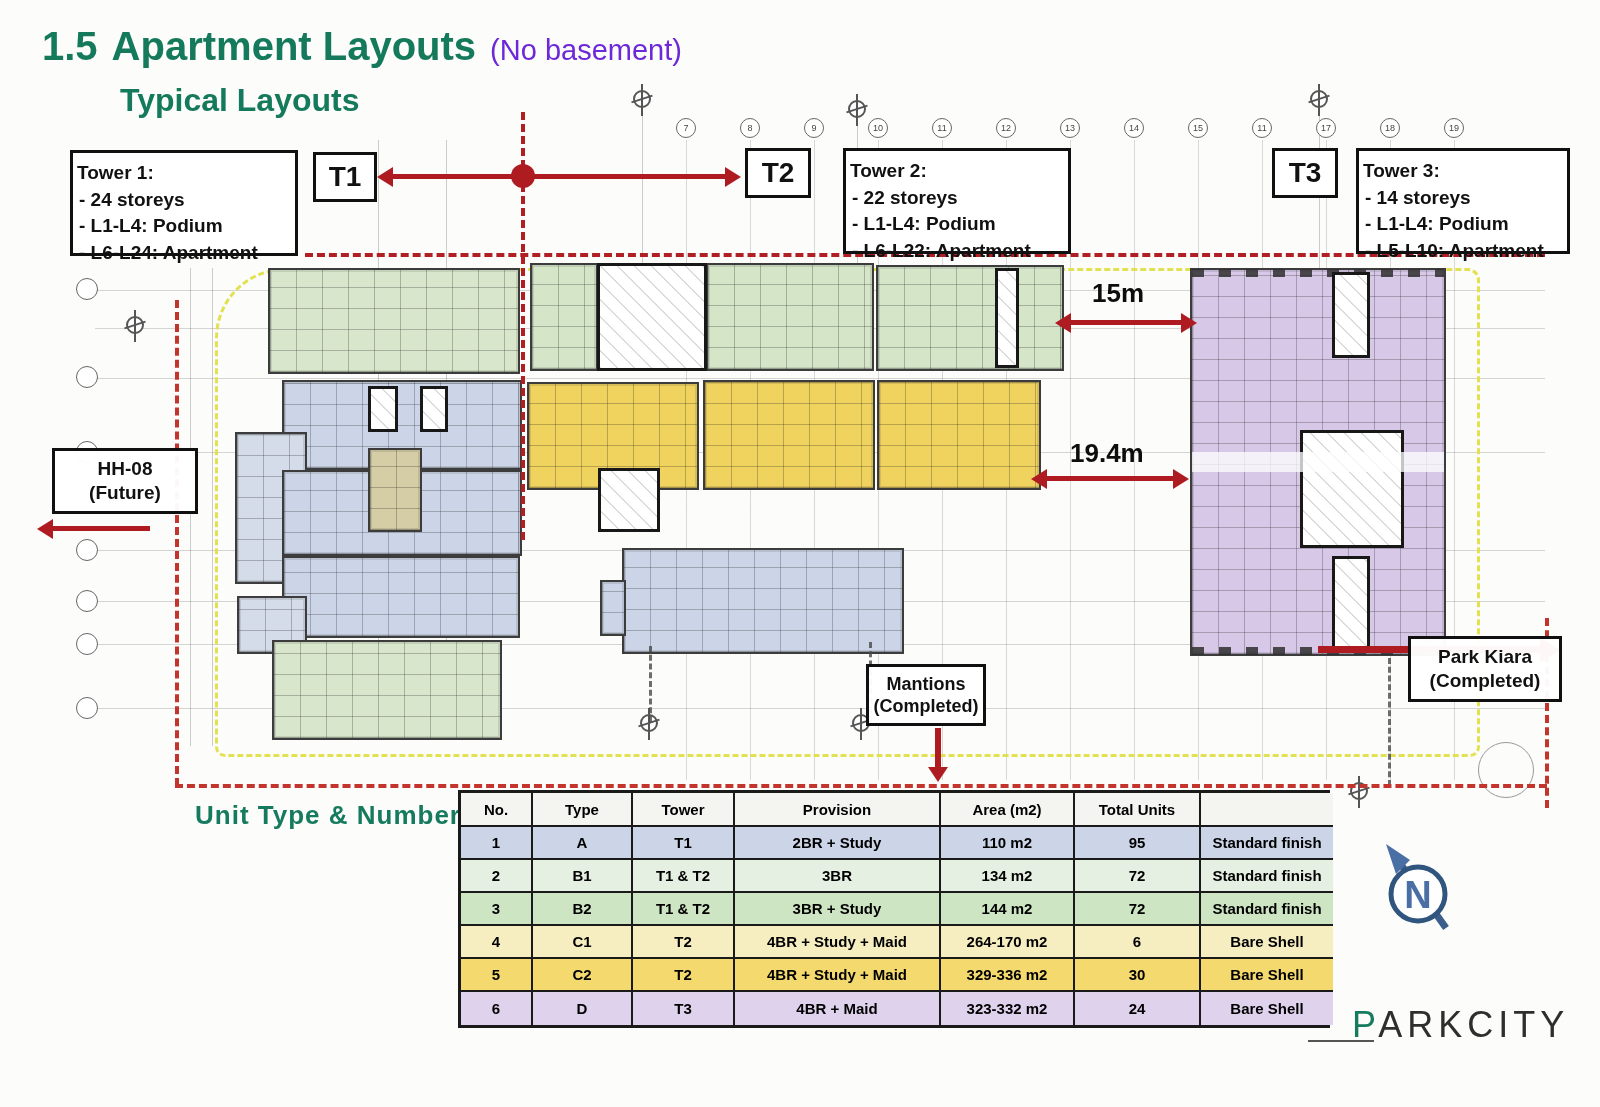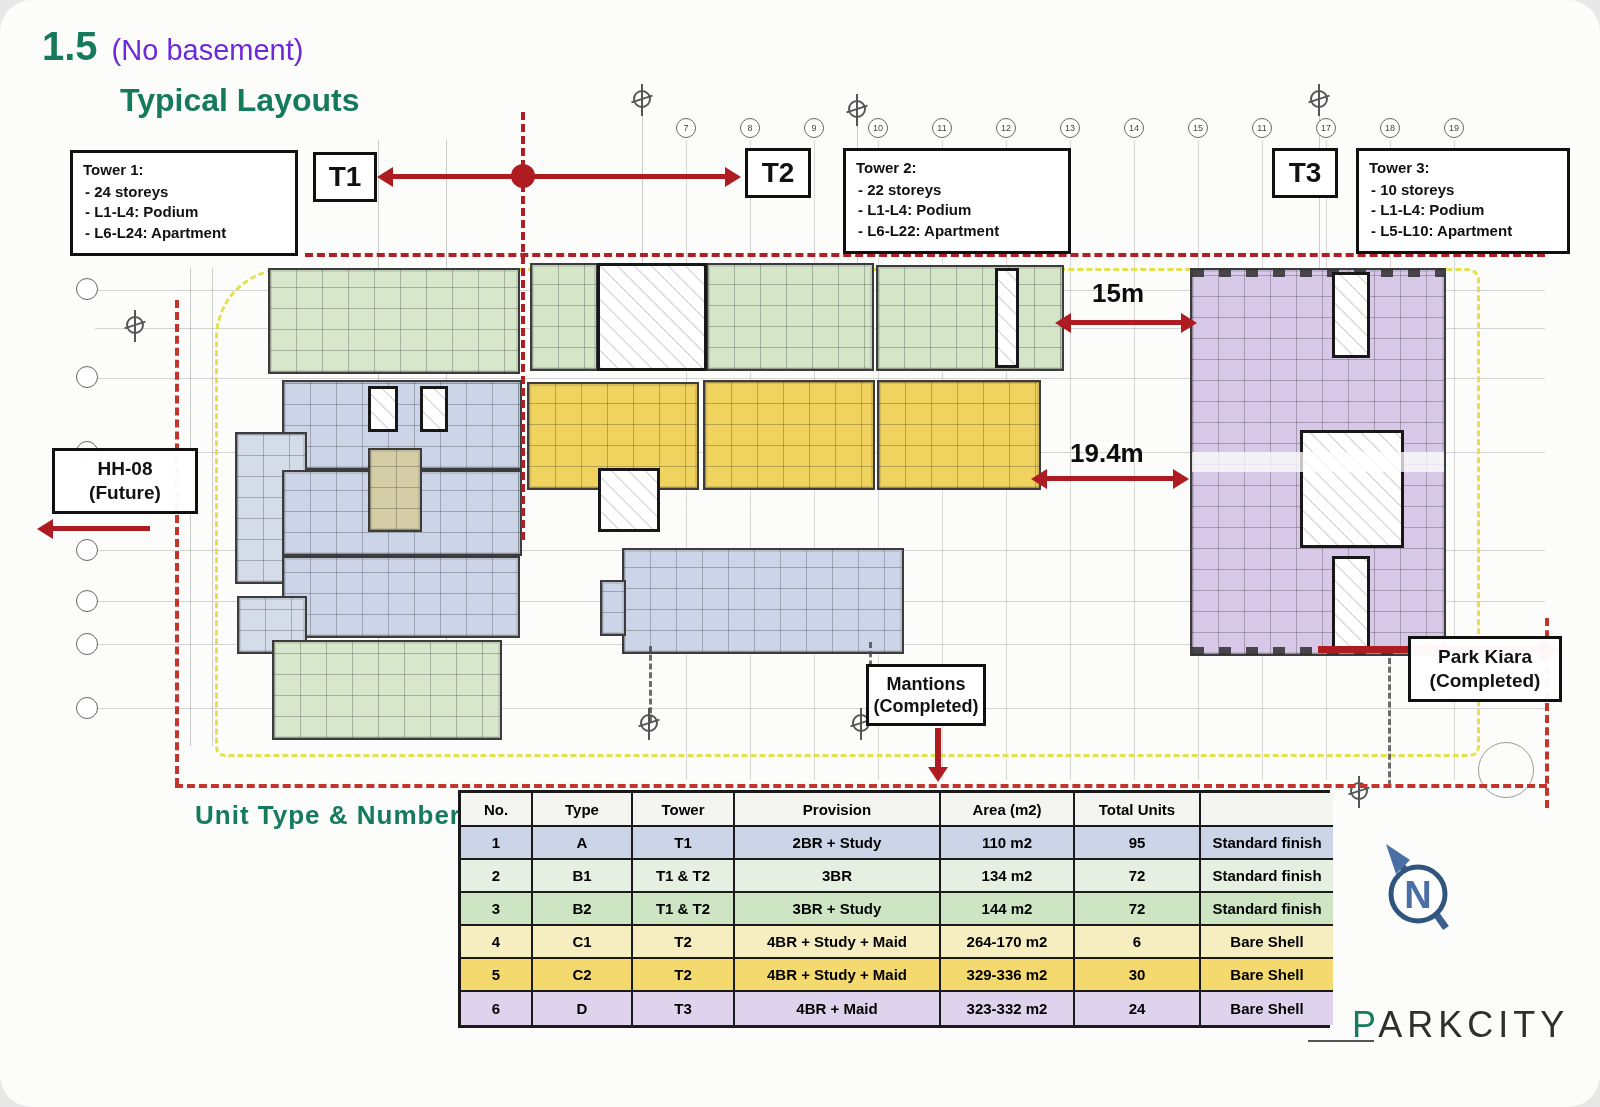"1.5" #page { border-radius: 32px -> none }
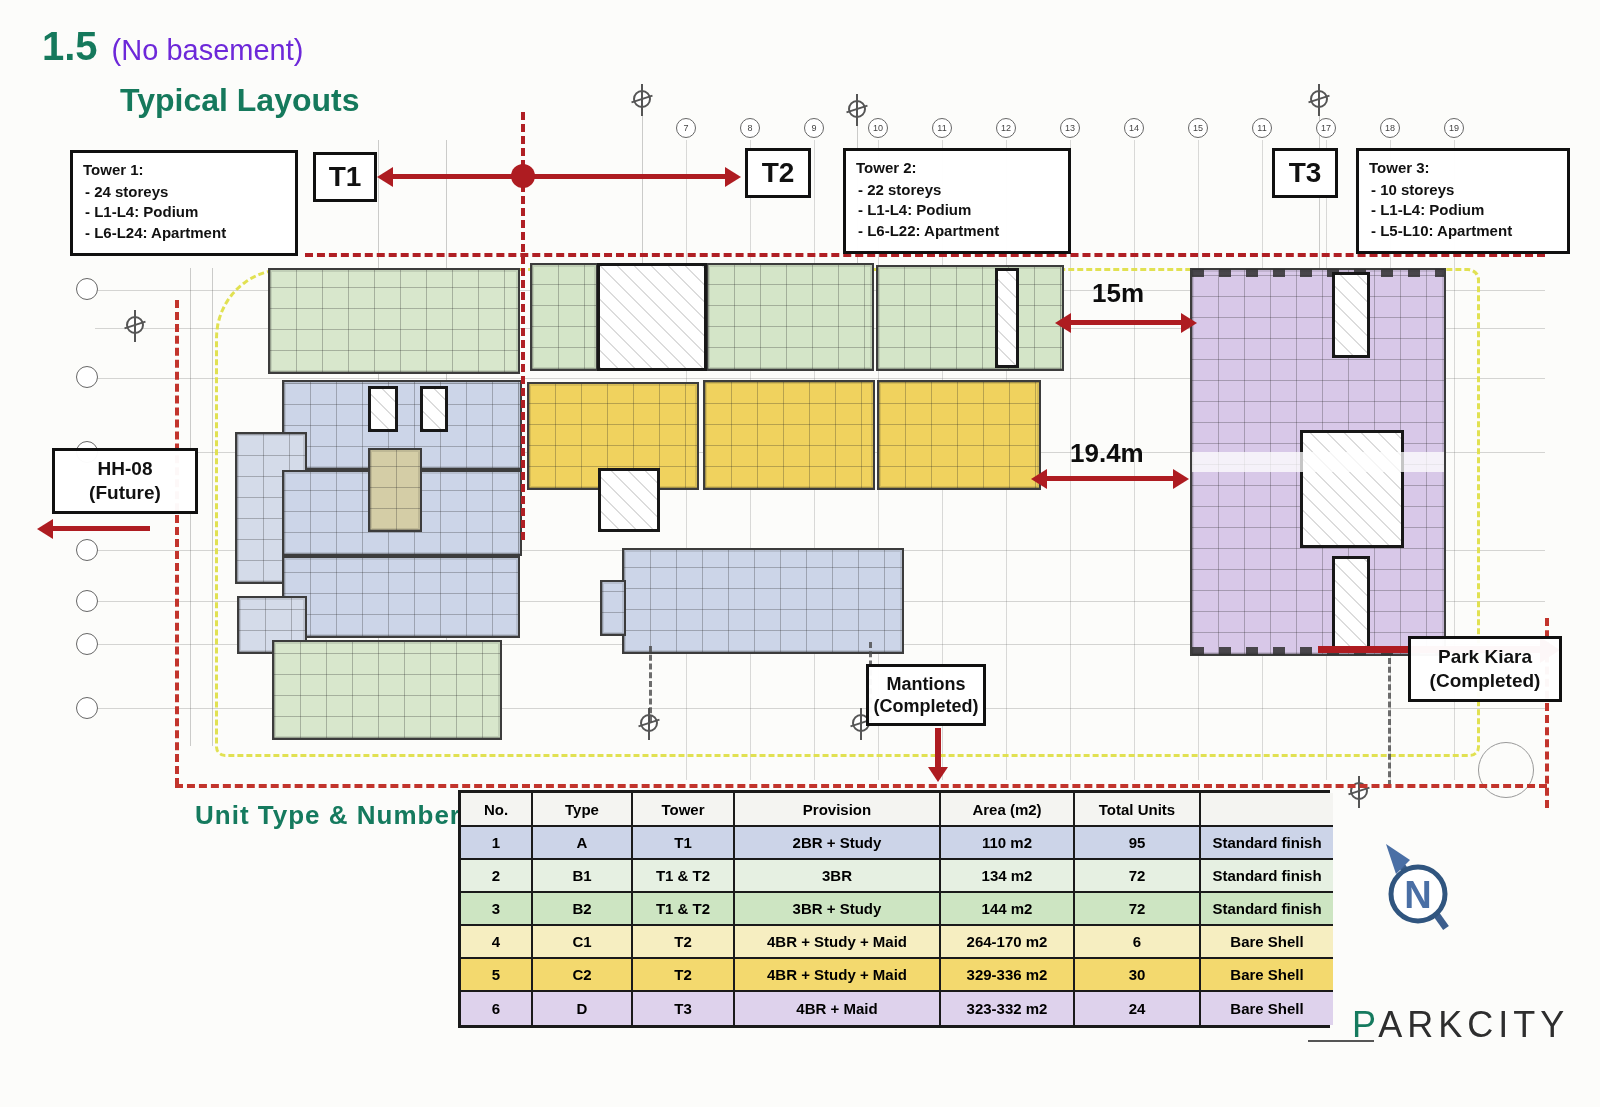"Apartment Layouts" span.title-main { html: none -> <span>Apartment Layouts</span> }
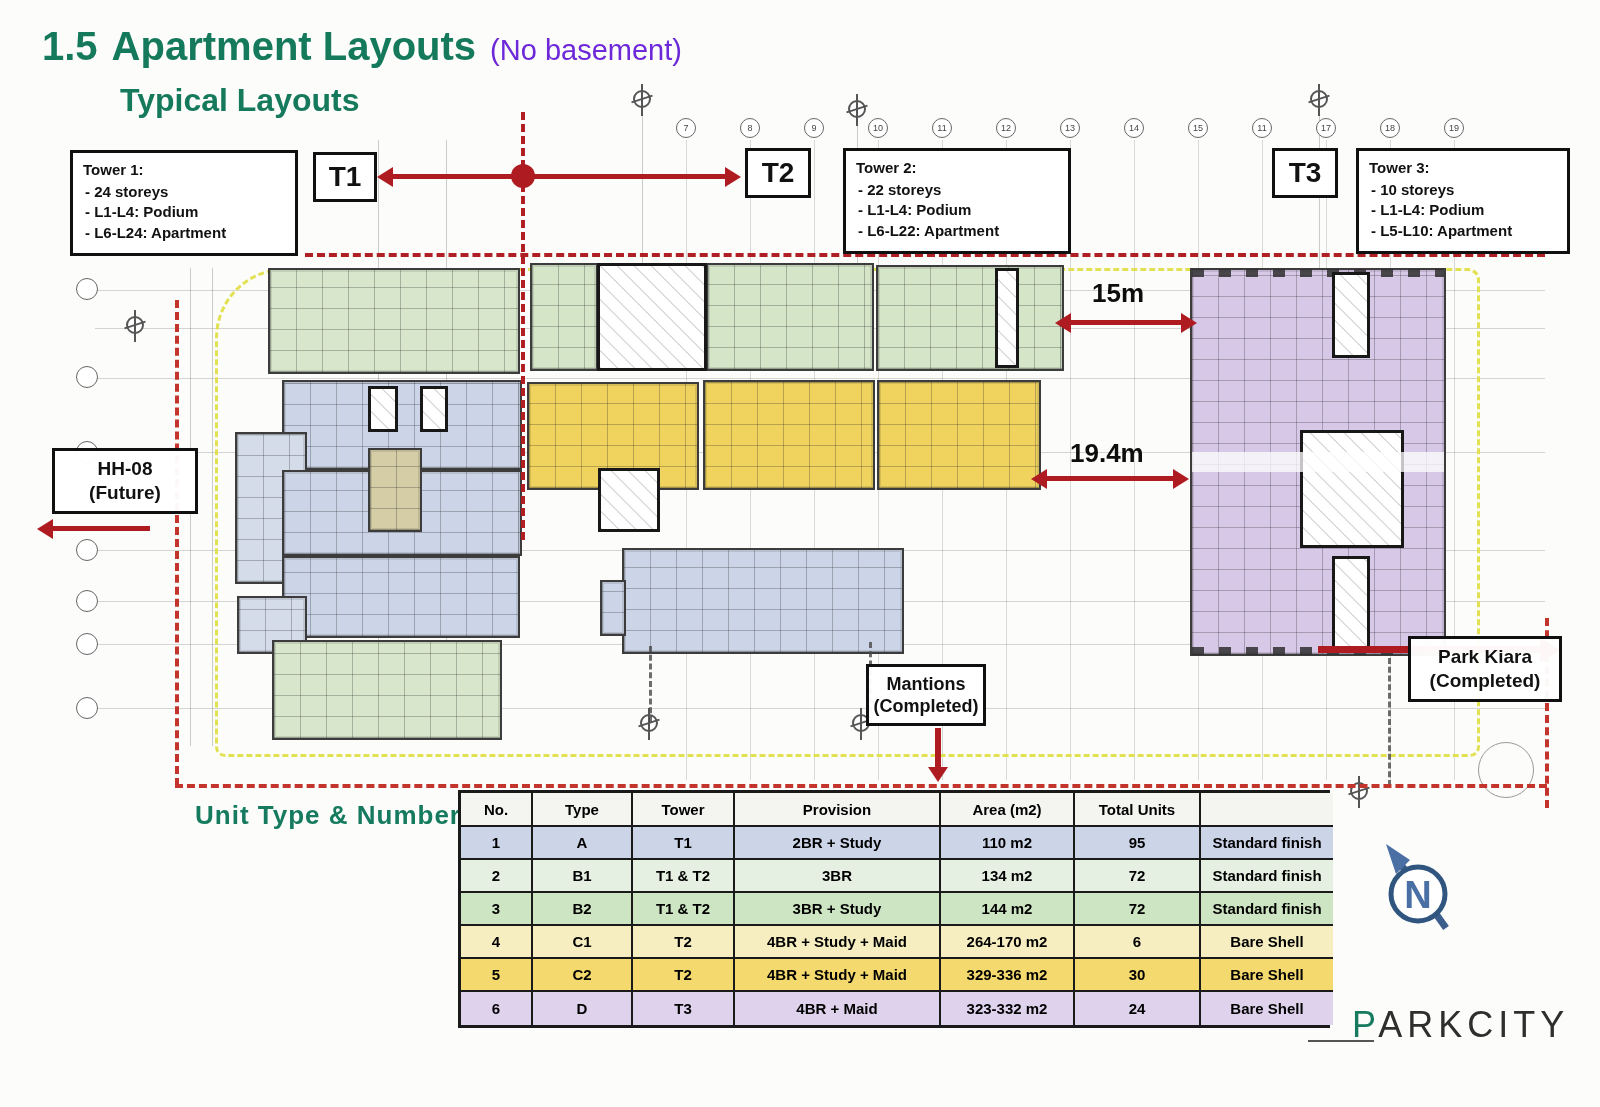"Tower 1:" .abox { font-size: 15px -> 19px; padding: 7px 10px -> 7px 4px }
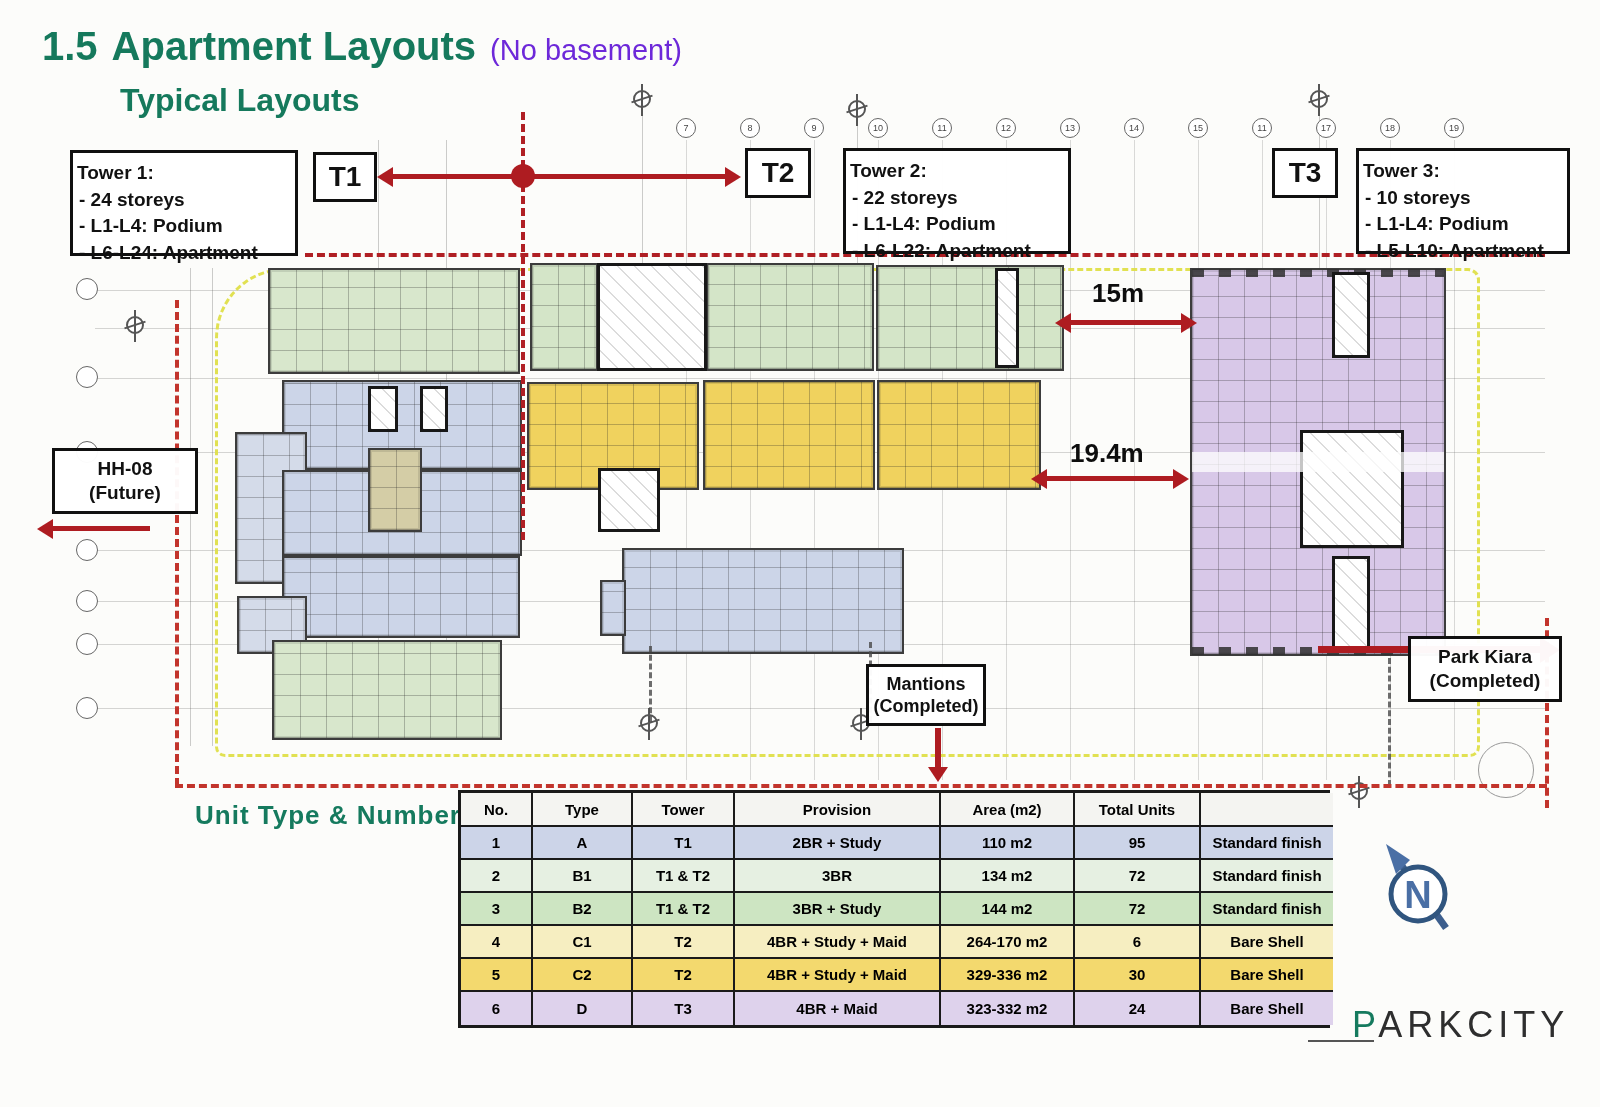"- 10 storeys" div.ln { text: 10 -> 14 }
